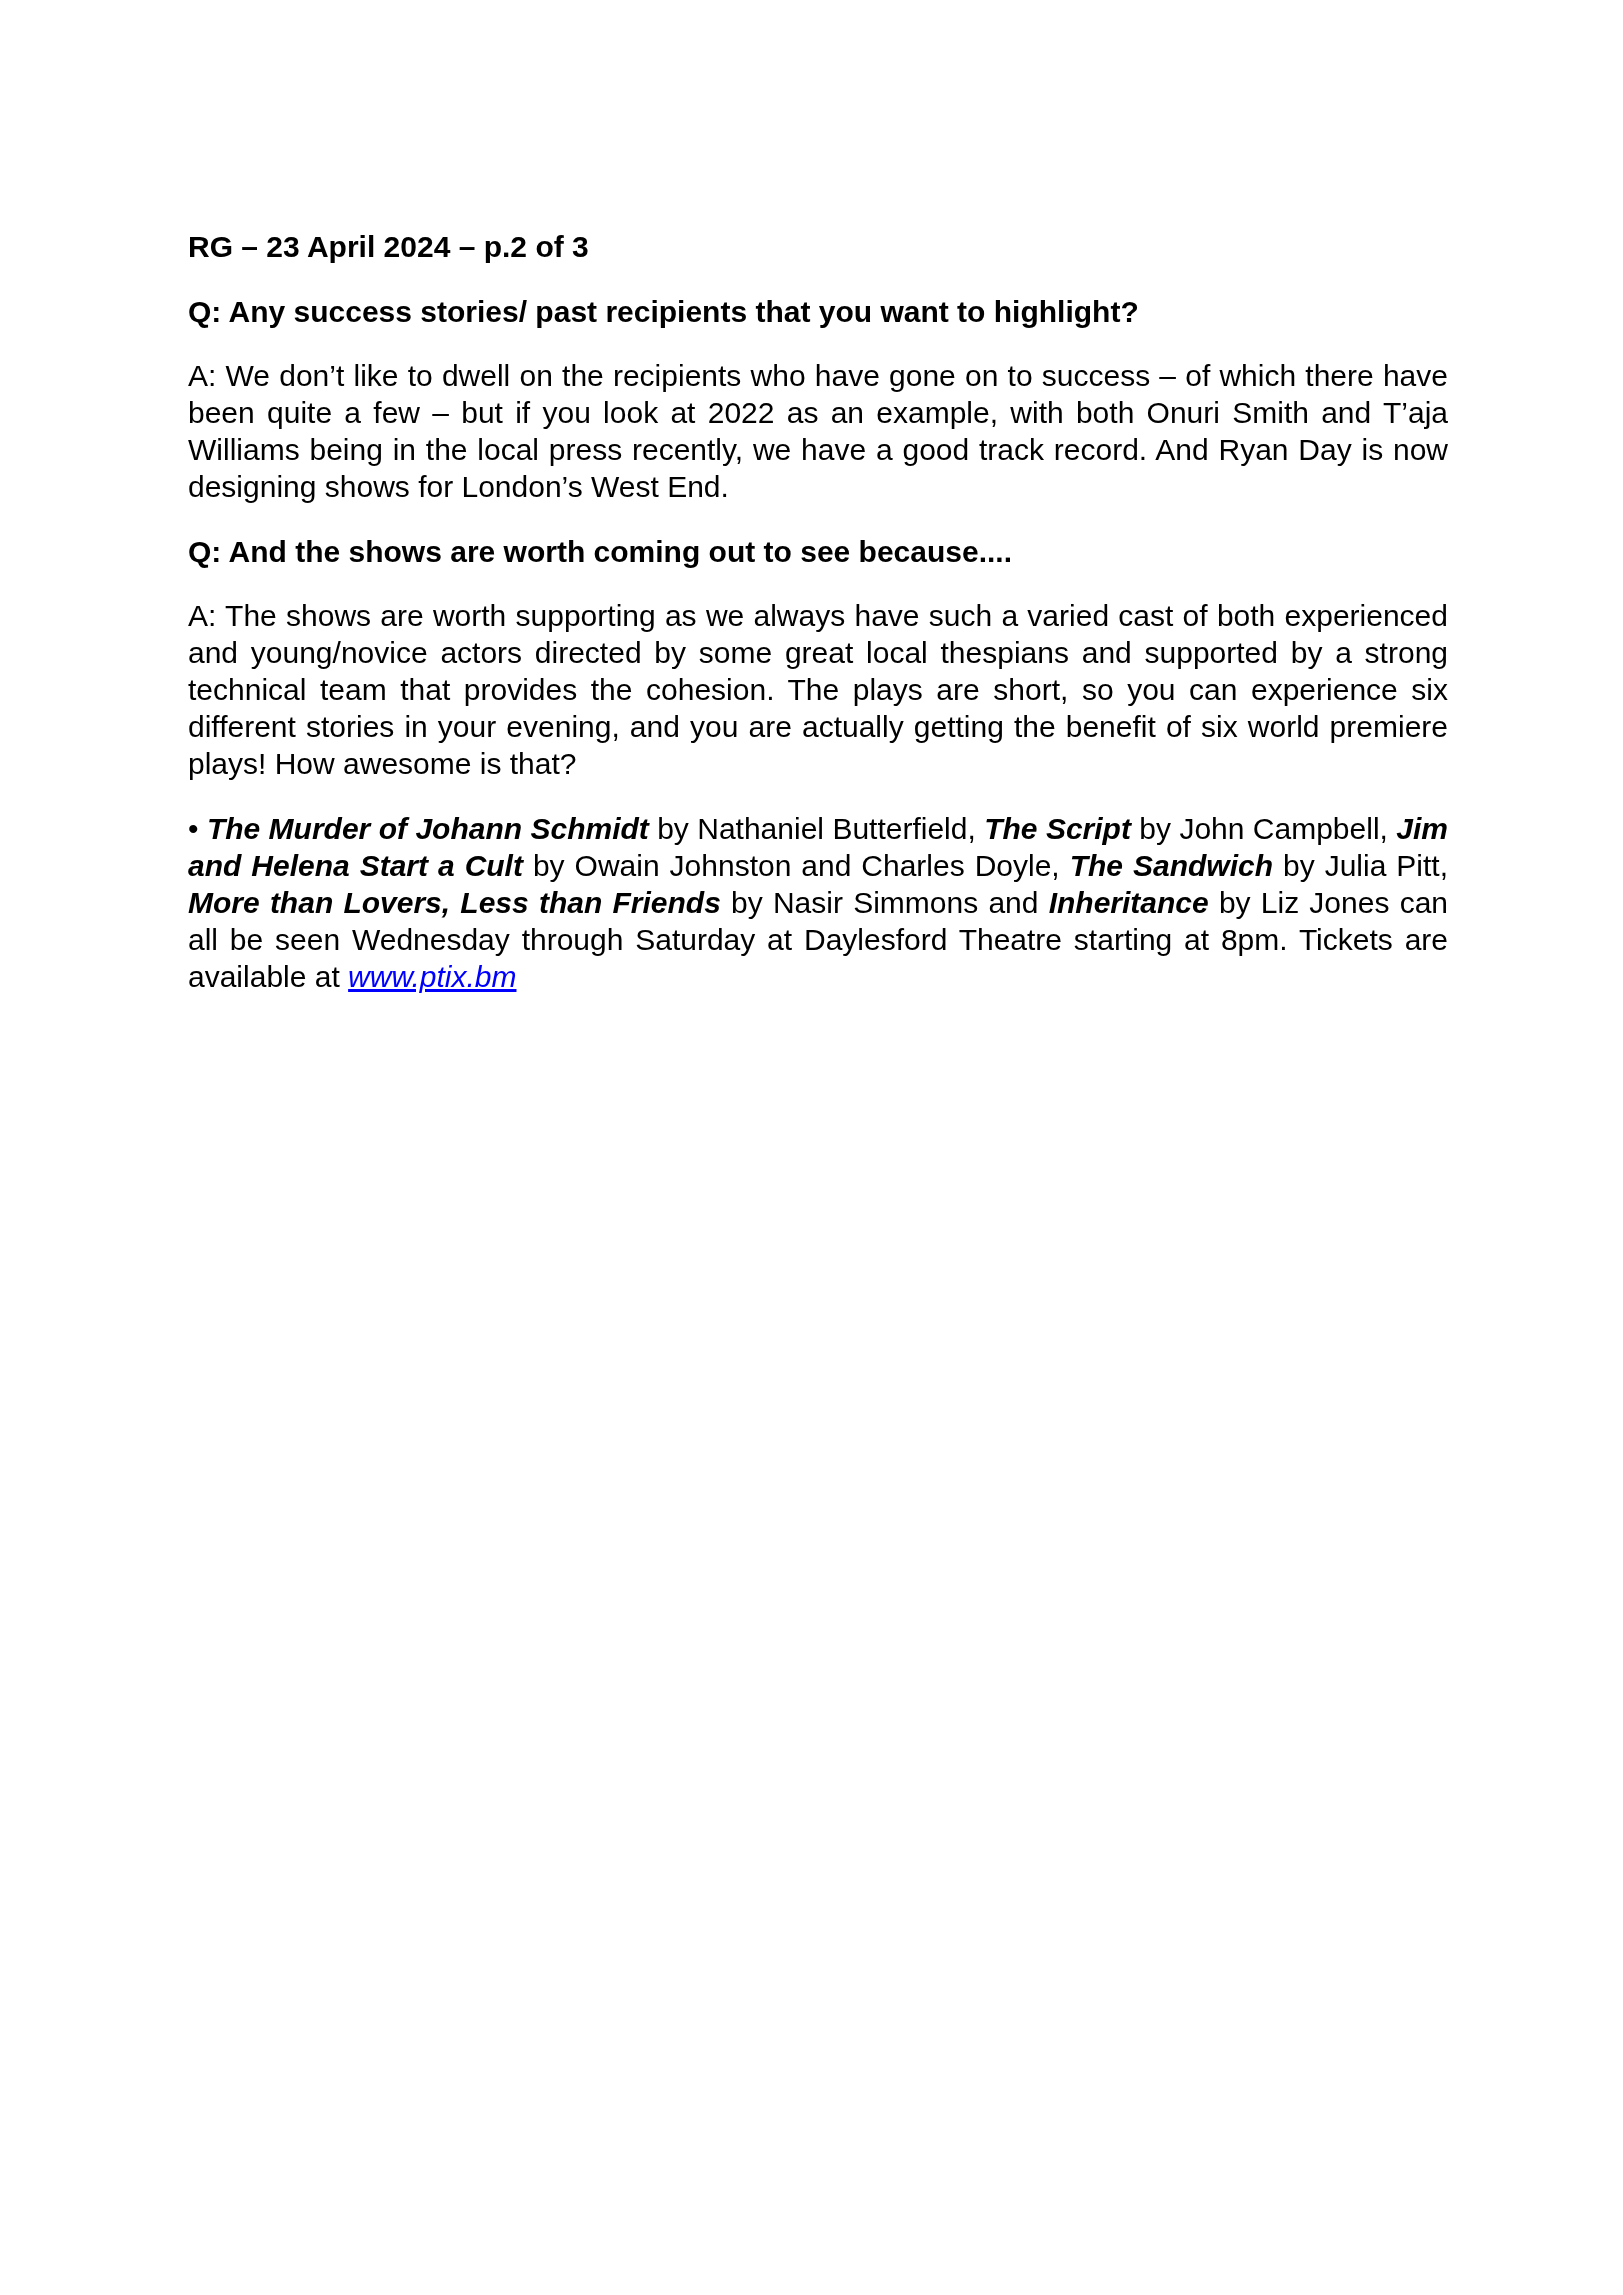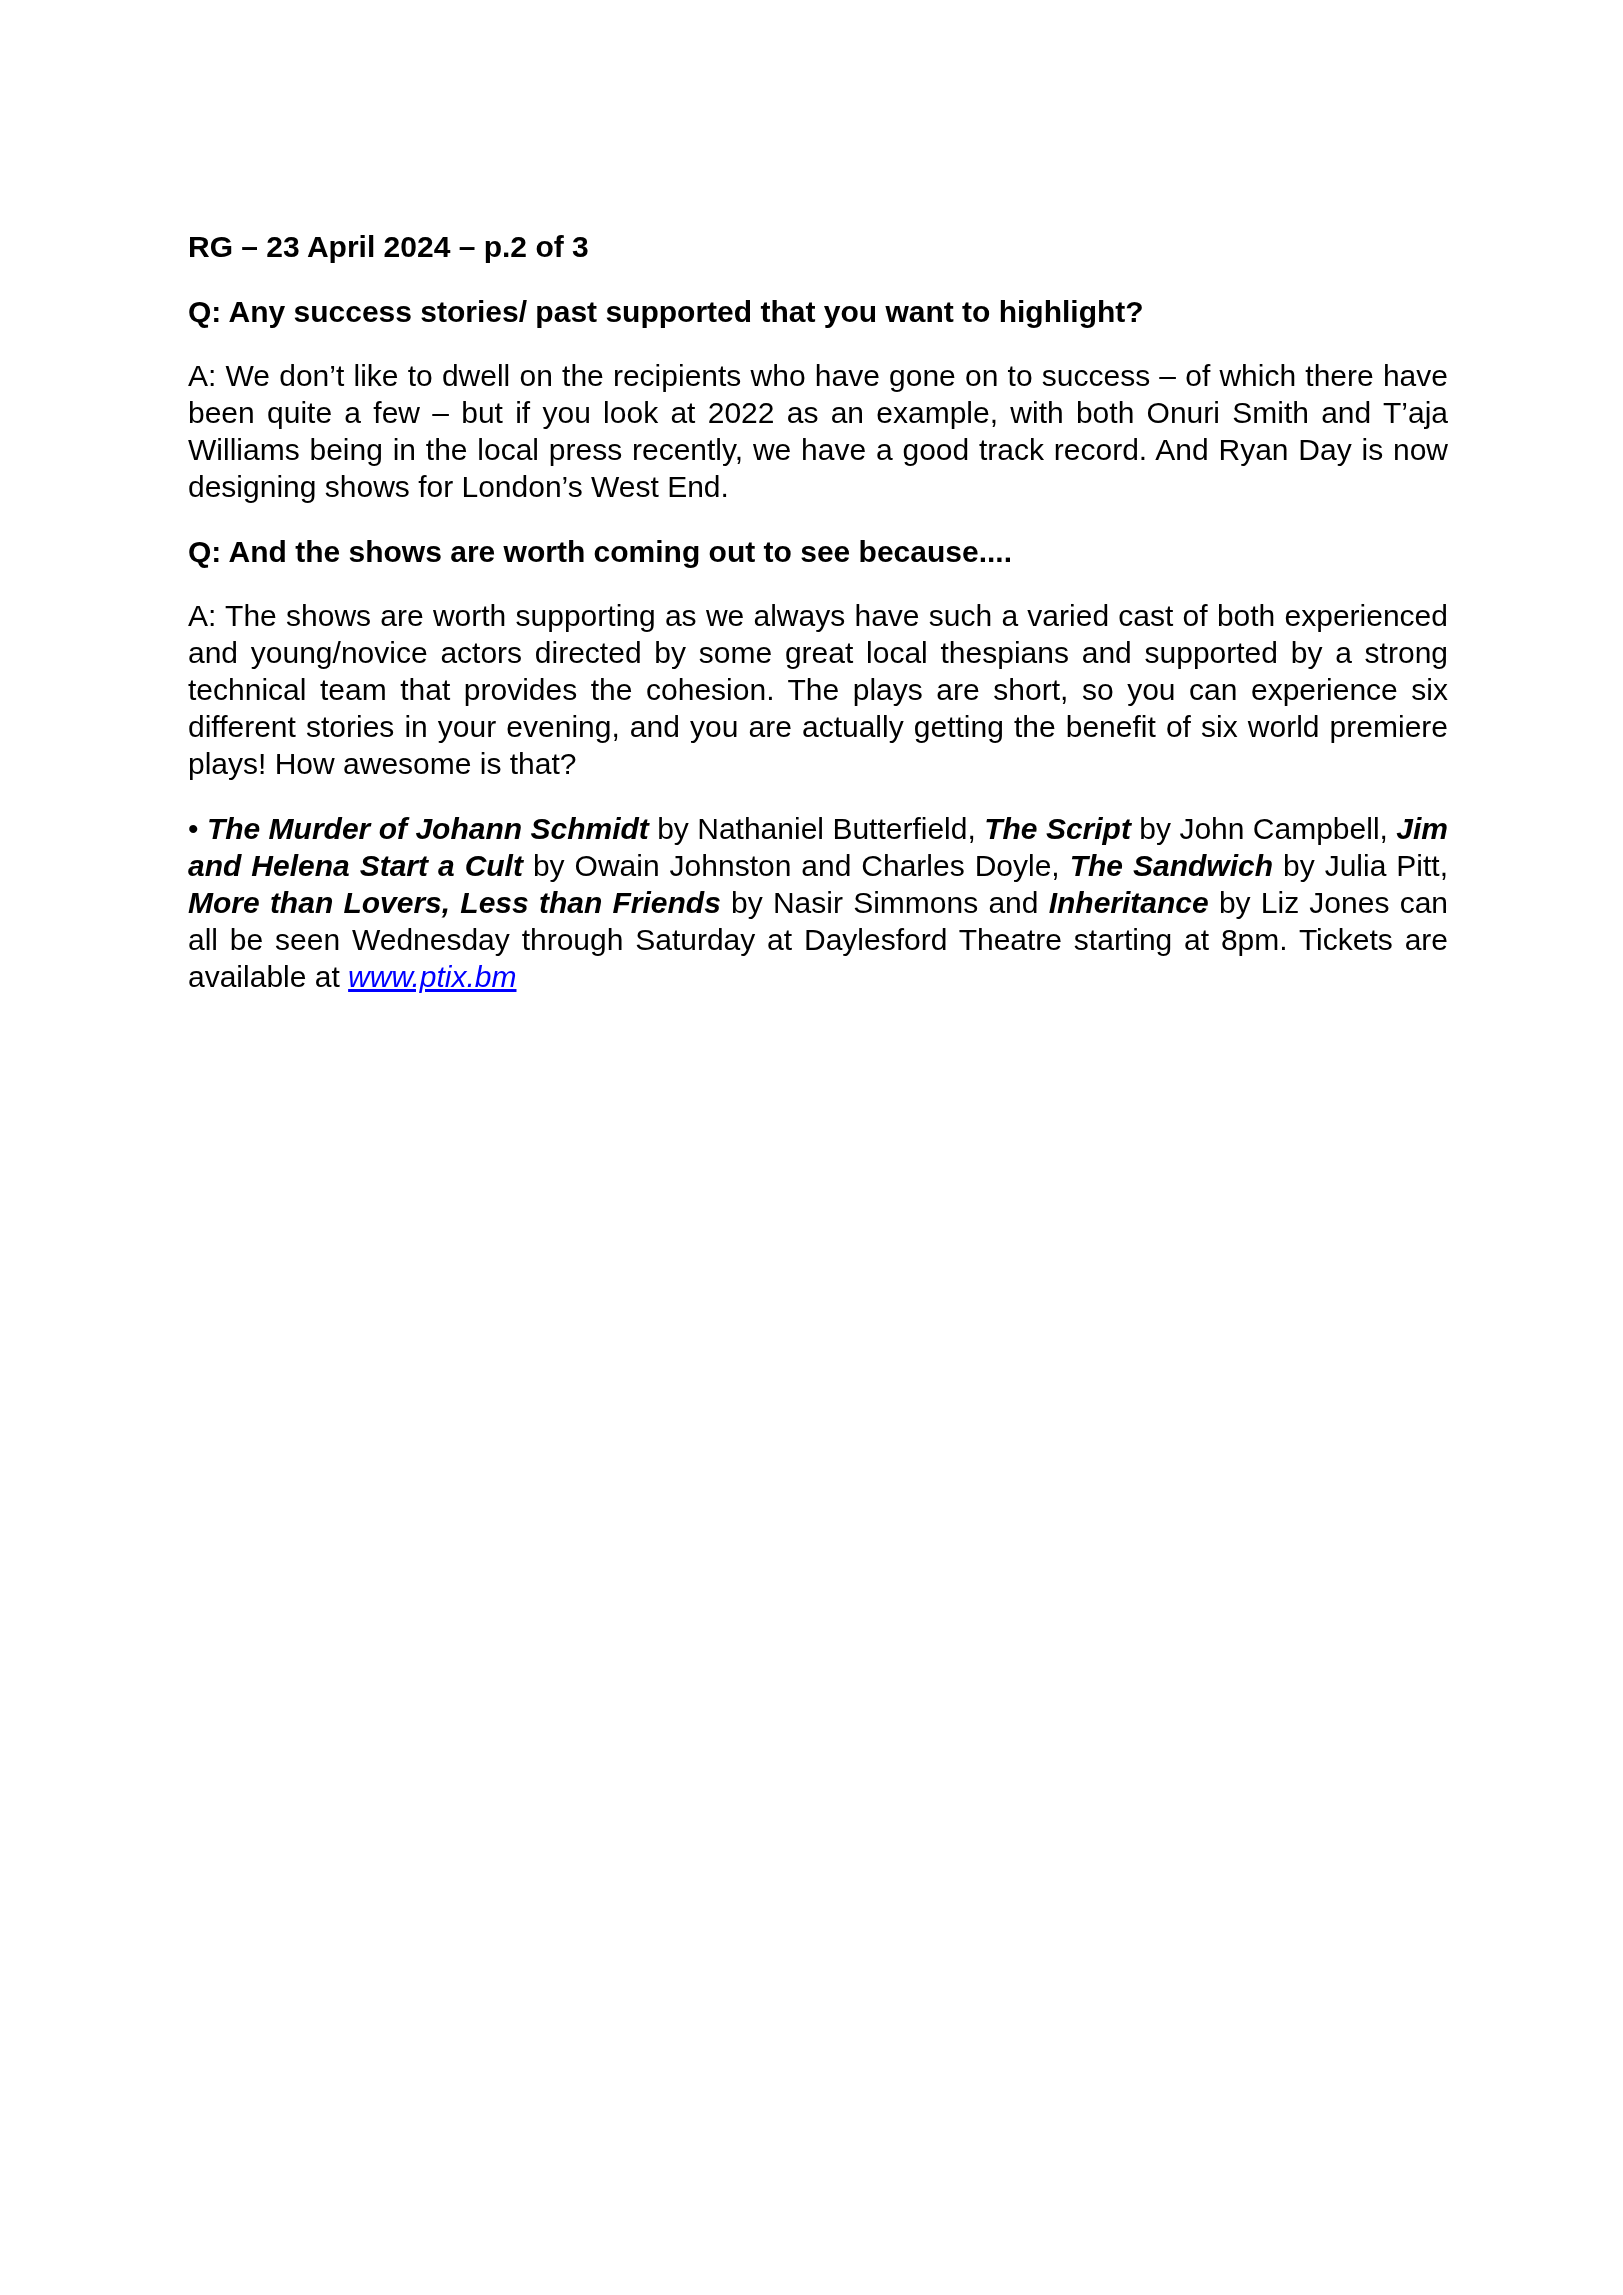"Q: Any success stories/ past" span.run-normal { text: supported -> recipients }
